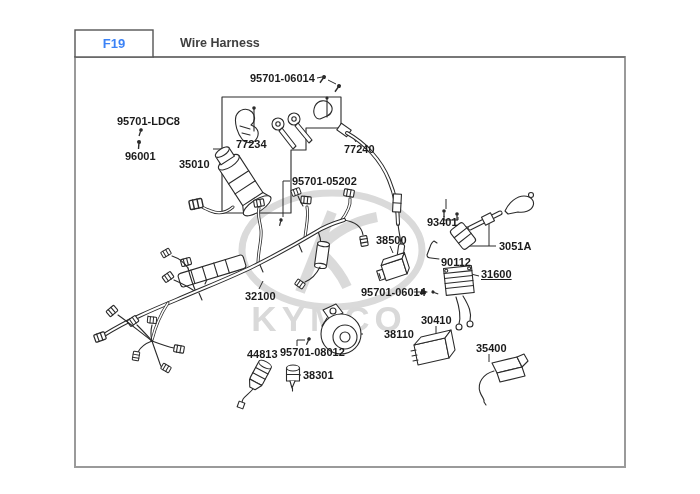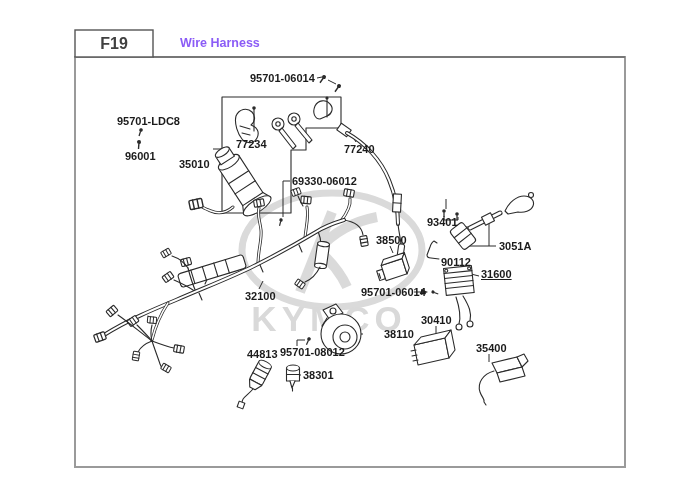"F19" .hdr-code { color: #404040 -> #3b82f6; font-size: 16px -> 13px }
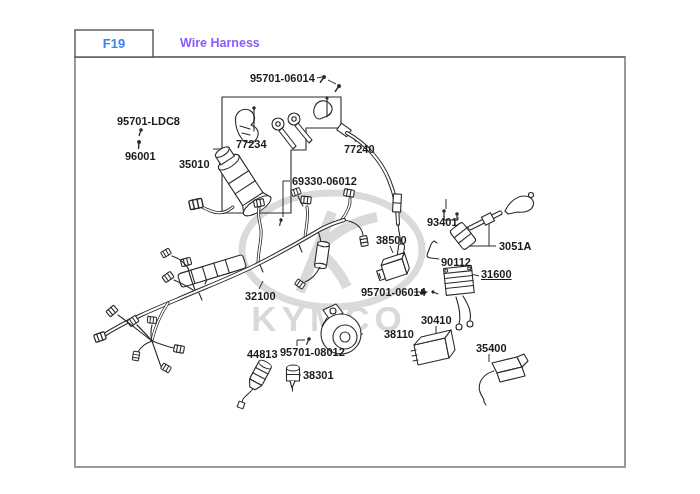"Wire Harness" .hdr-title { color: #8b5cf6 -> #404040 }
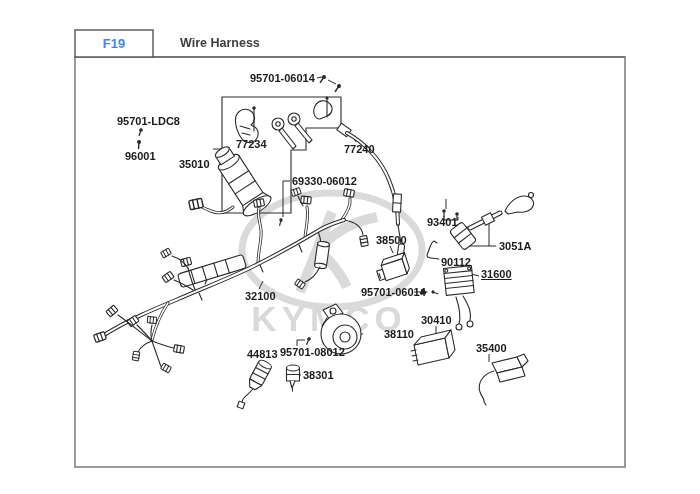"69330-06012" div.part-label { text: 69330-06012 -> 95701-05202 }
